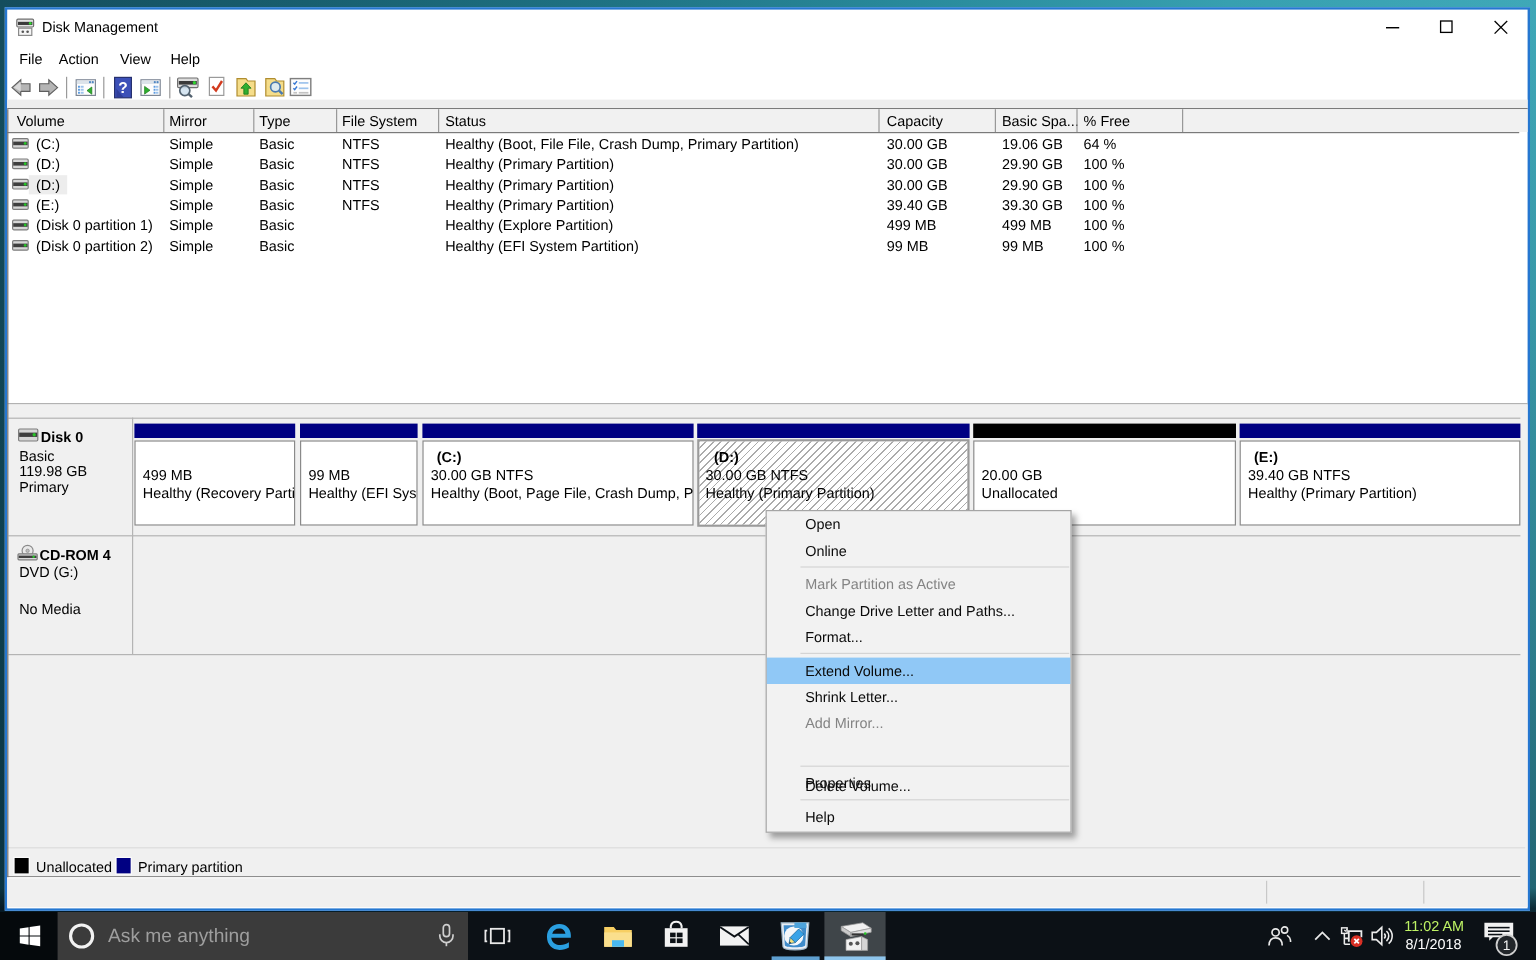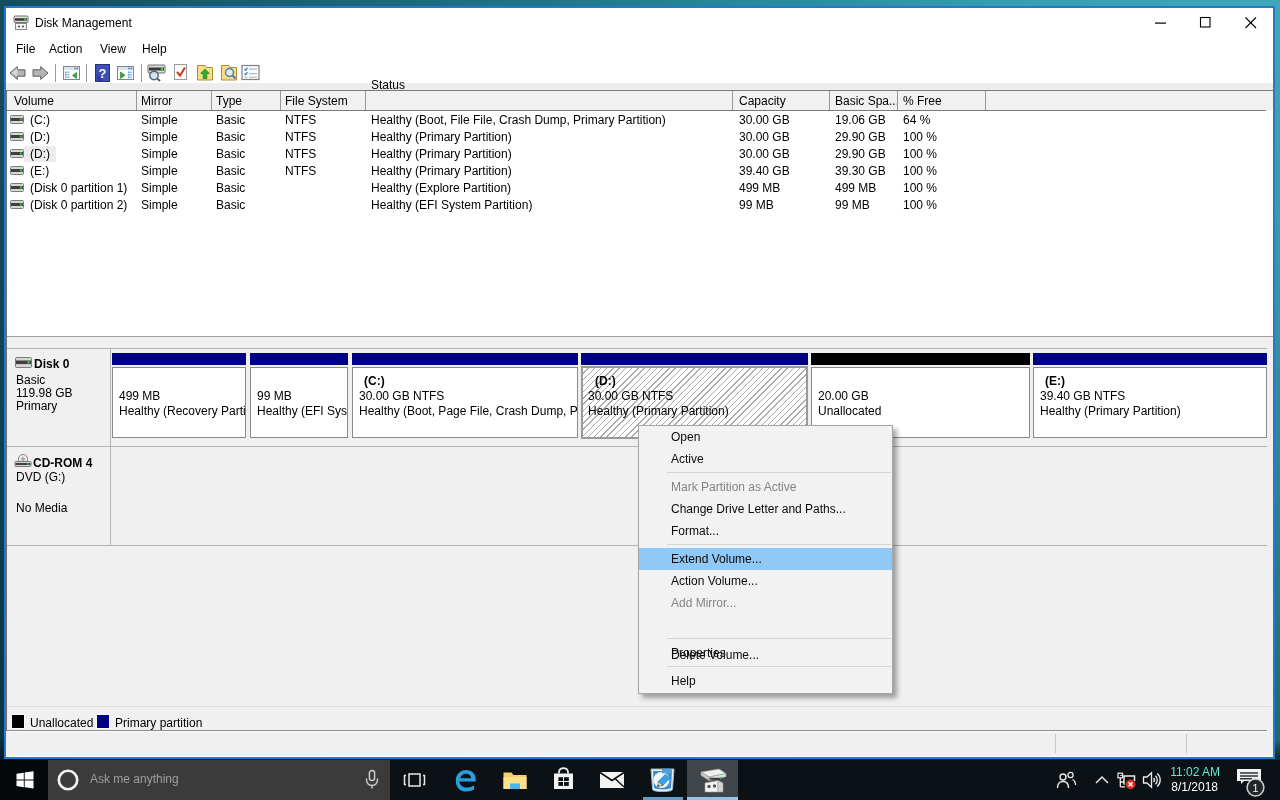"Status" div.txt { top: 78px -> 94px }
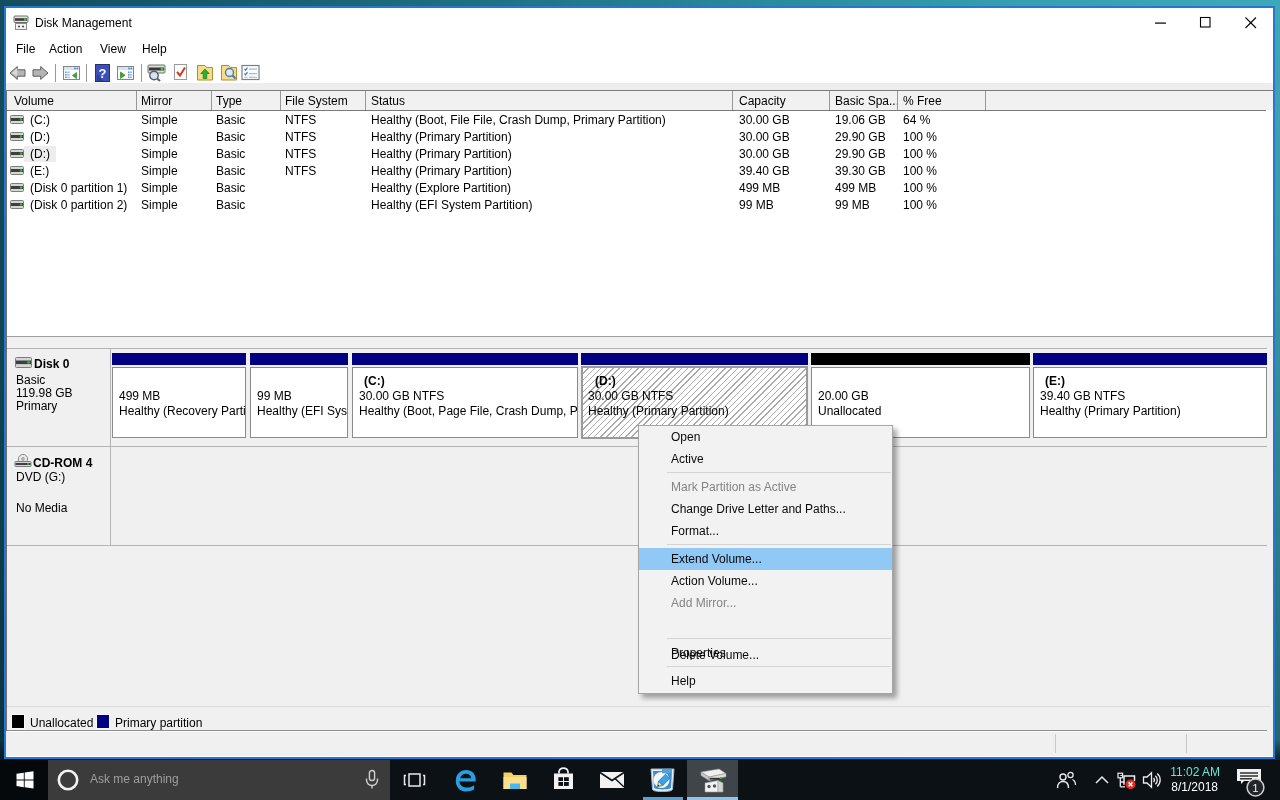"Active" div.mi { text: Active -> Online }
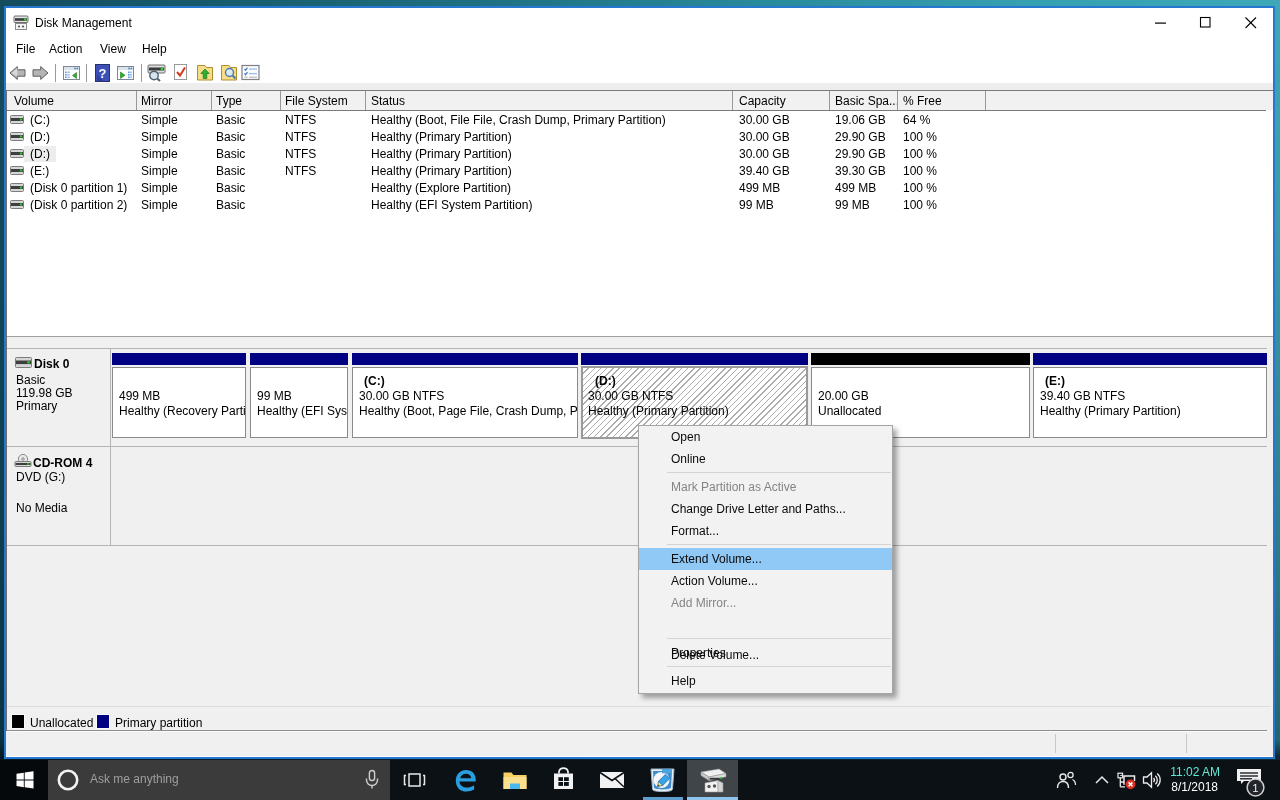"Action Volume..." div.mi { text: Action Volume -> Shrink Letter }
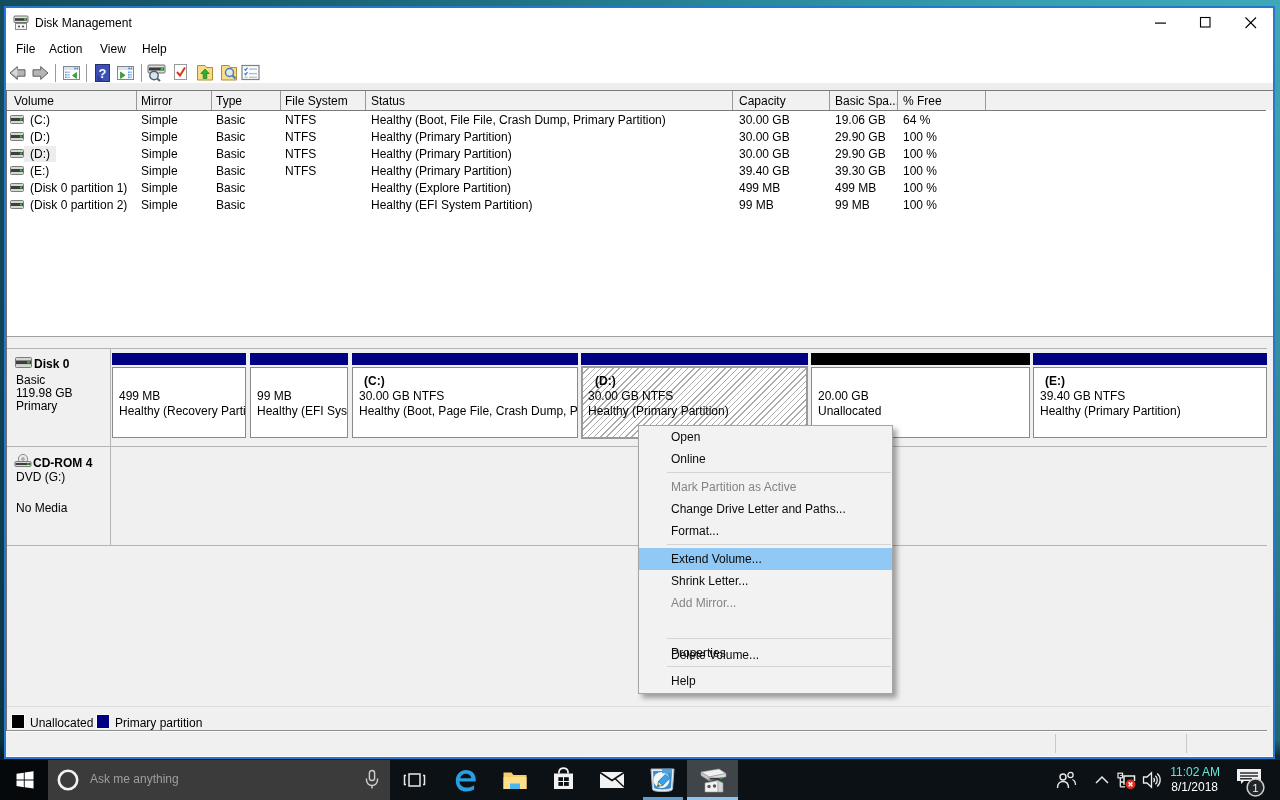"Ask me anything" div.txt { font-size: 12px -> 16px }
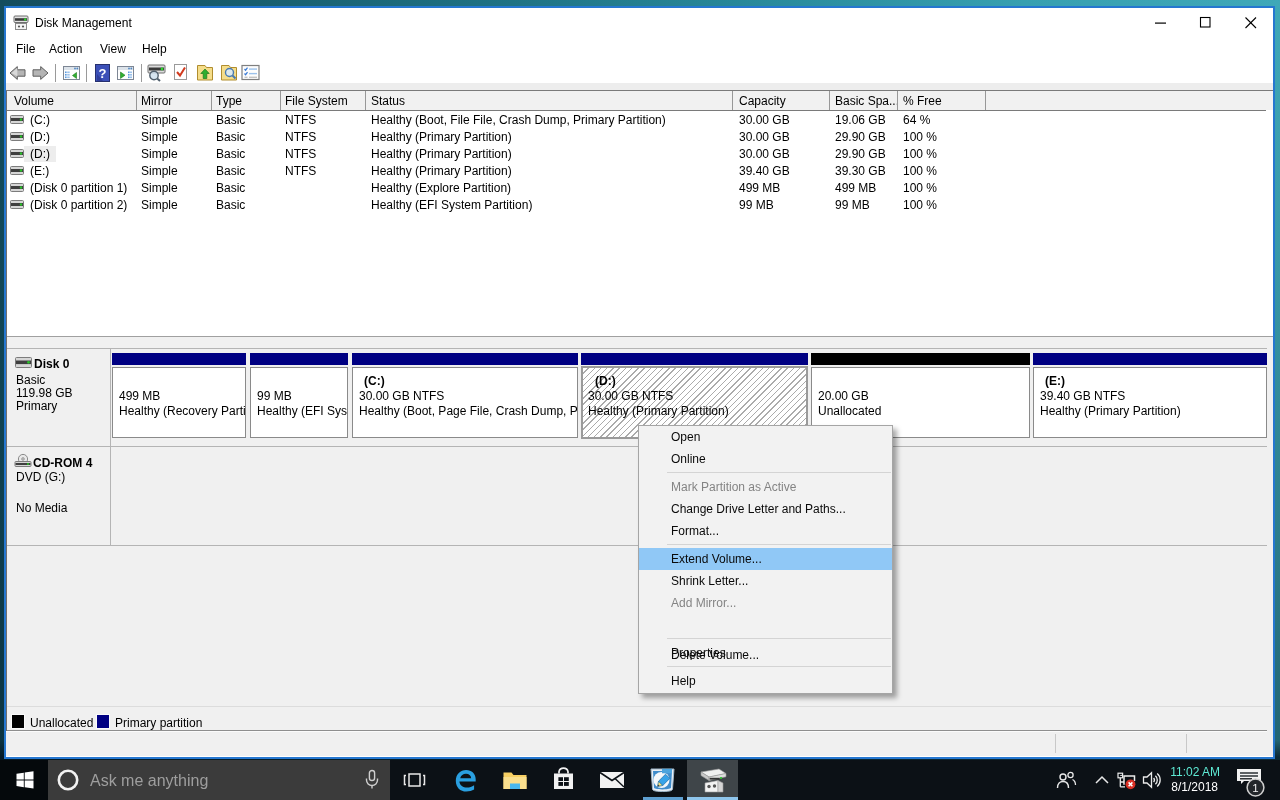"11:02 AM" div.txt { color: #5eead4 -> #bef264 }
